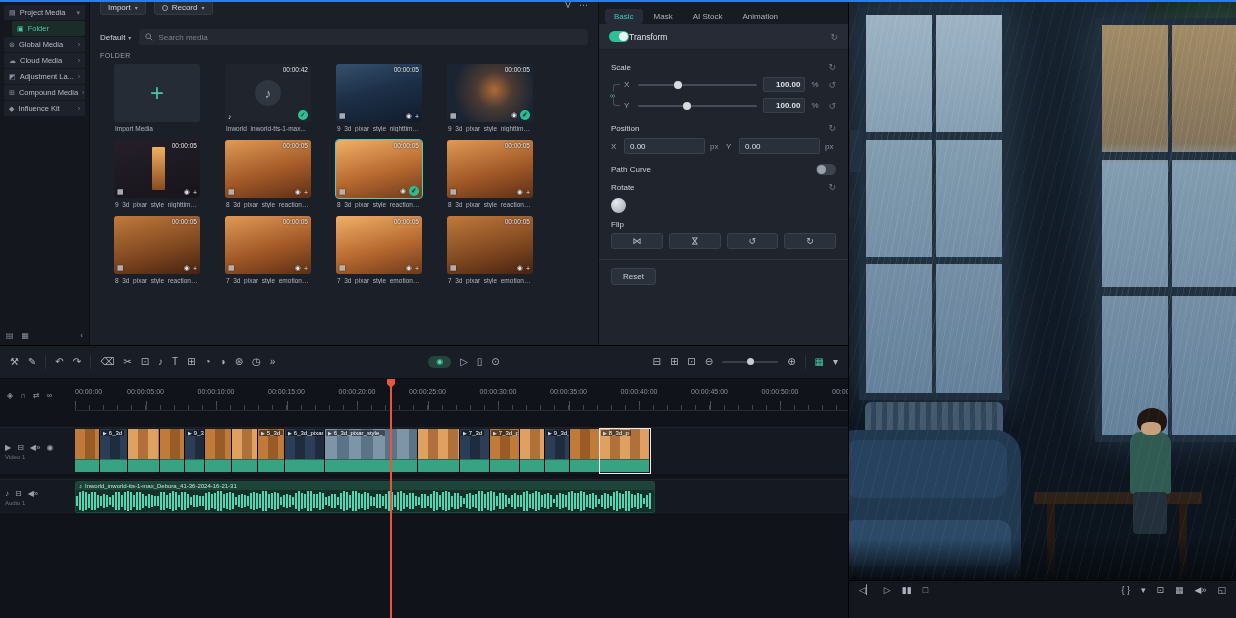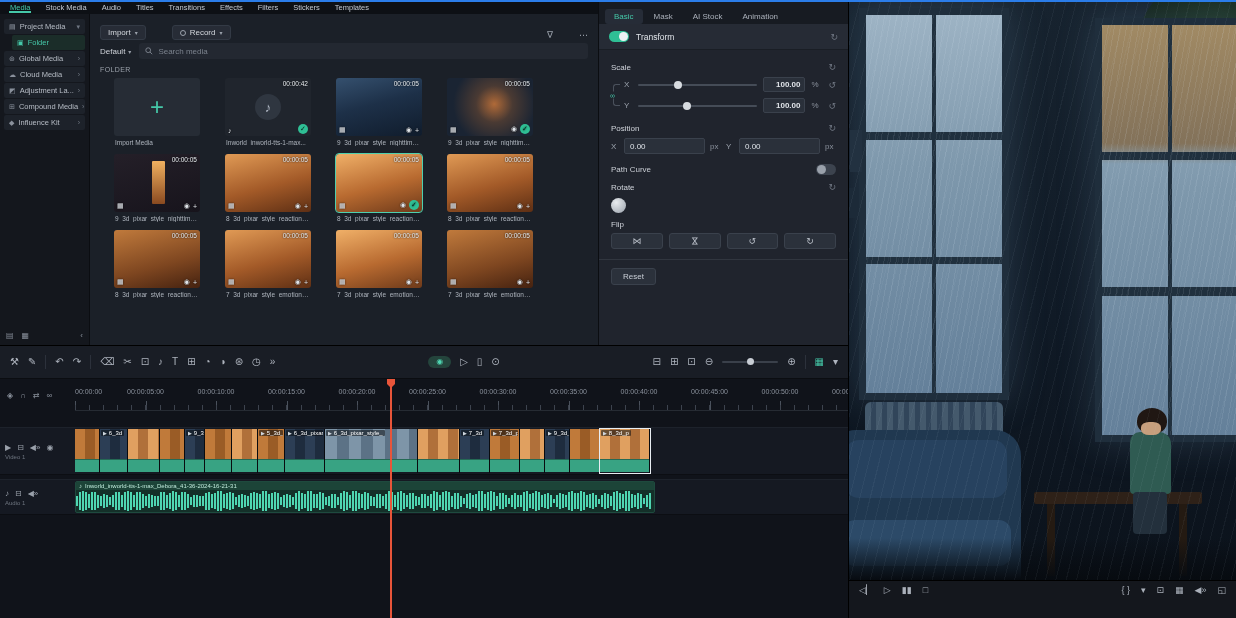"Media" div.menubar { html: <div> <span>Media</span> <span>Stock Media</span> <span>Audio</span> <span>Titles</span> <span>Transitions</span> <span>Effects</span> <span>Filters</span> <span>Stickers</span> <span>Templates</span> </div> -> none }
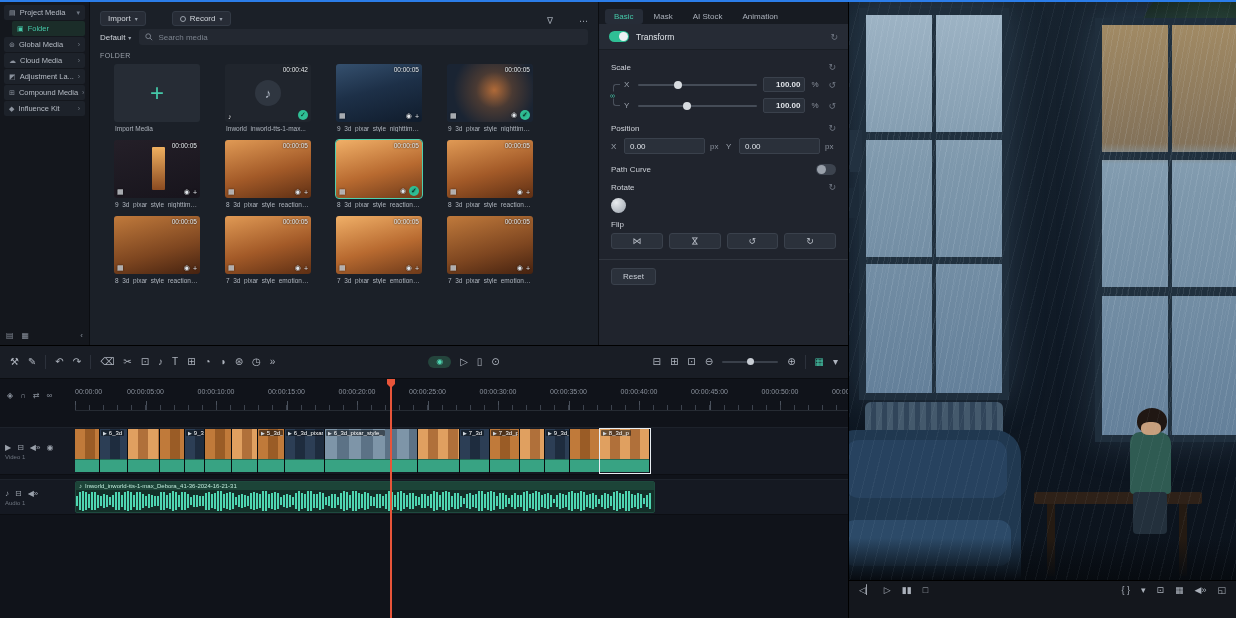"Import" .media-toolbar { align-items: flex-end -> flex-start; gap: 26px -> 8px }
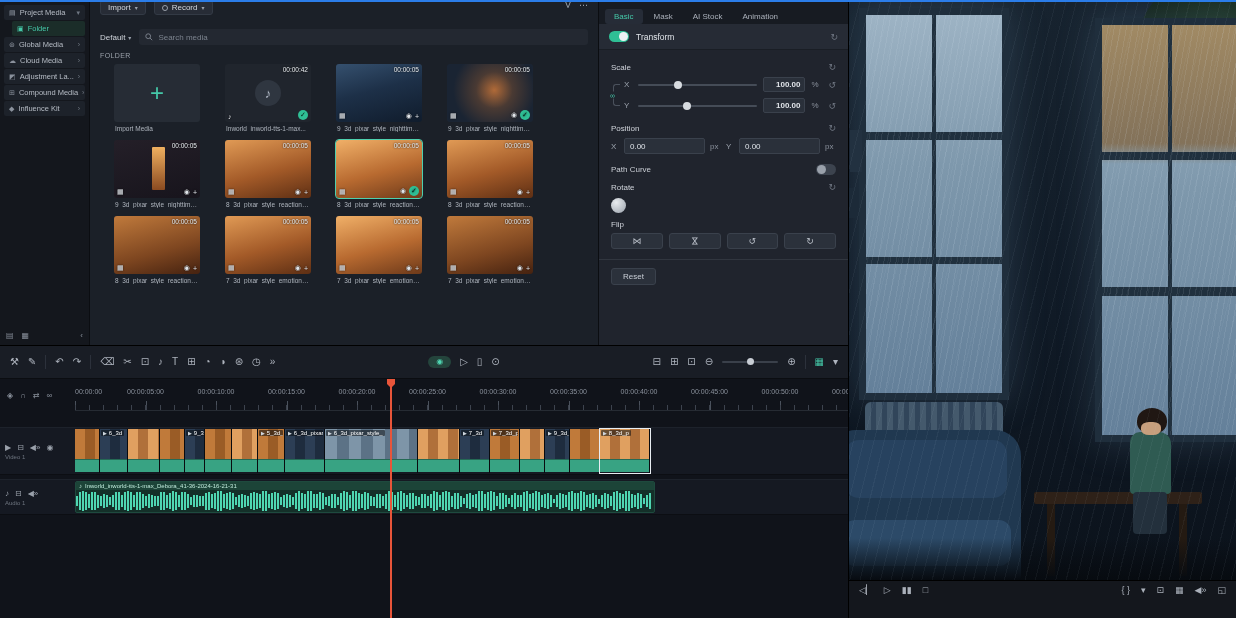"Transform" .transform-row { gap: 7px -> none }
